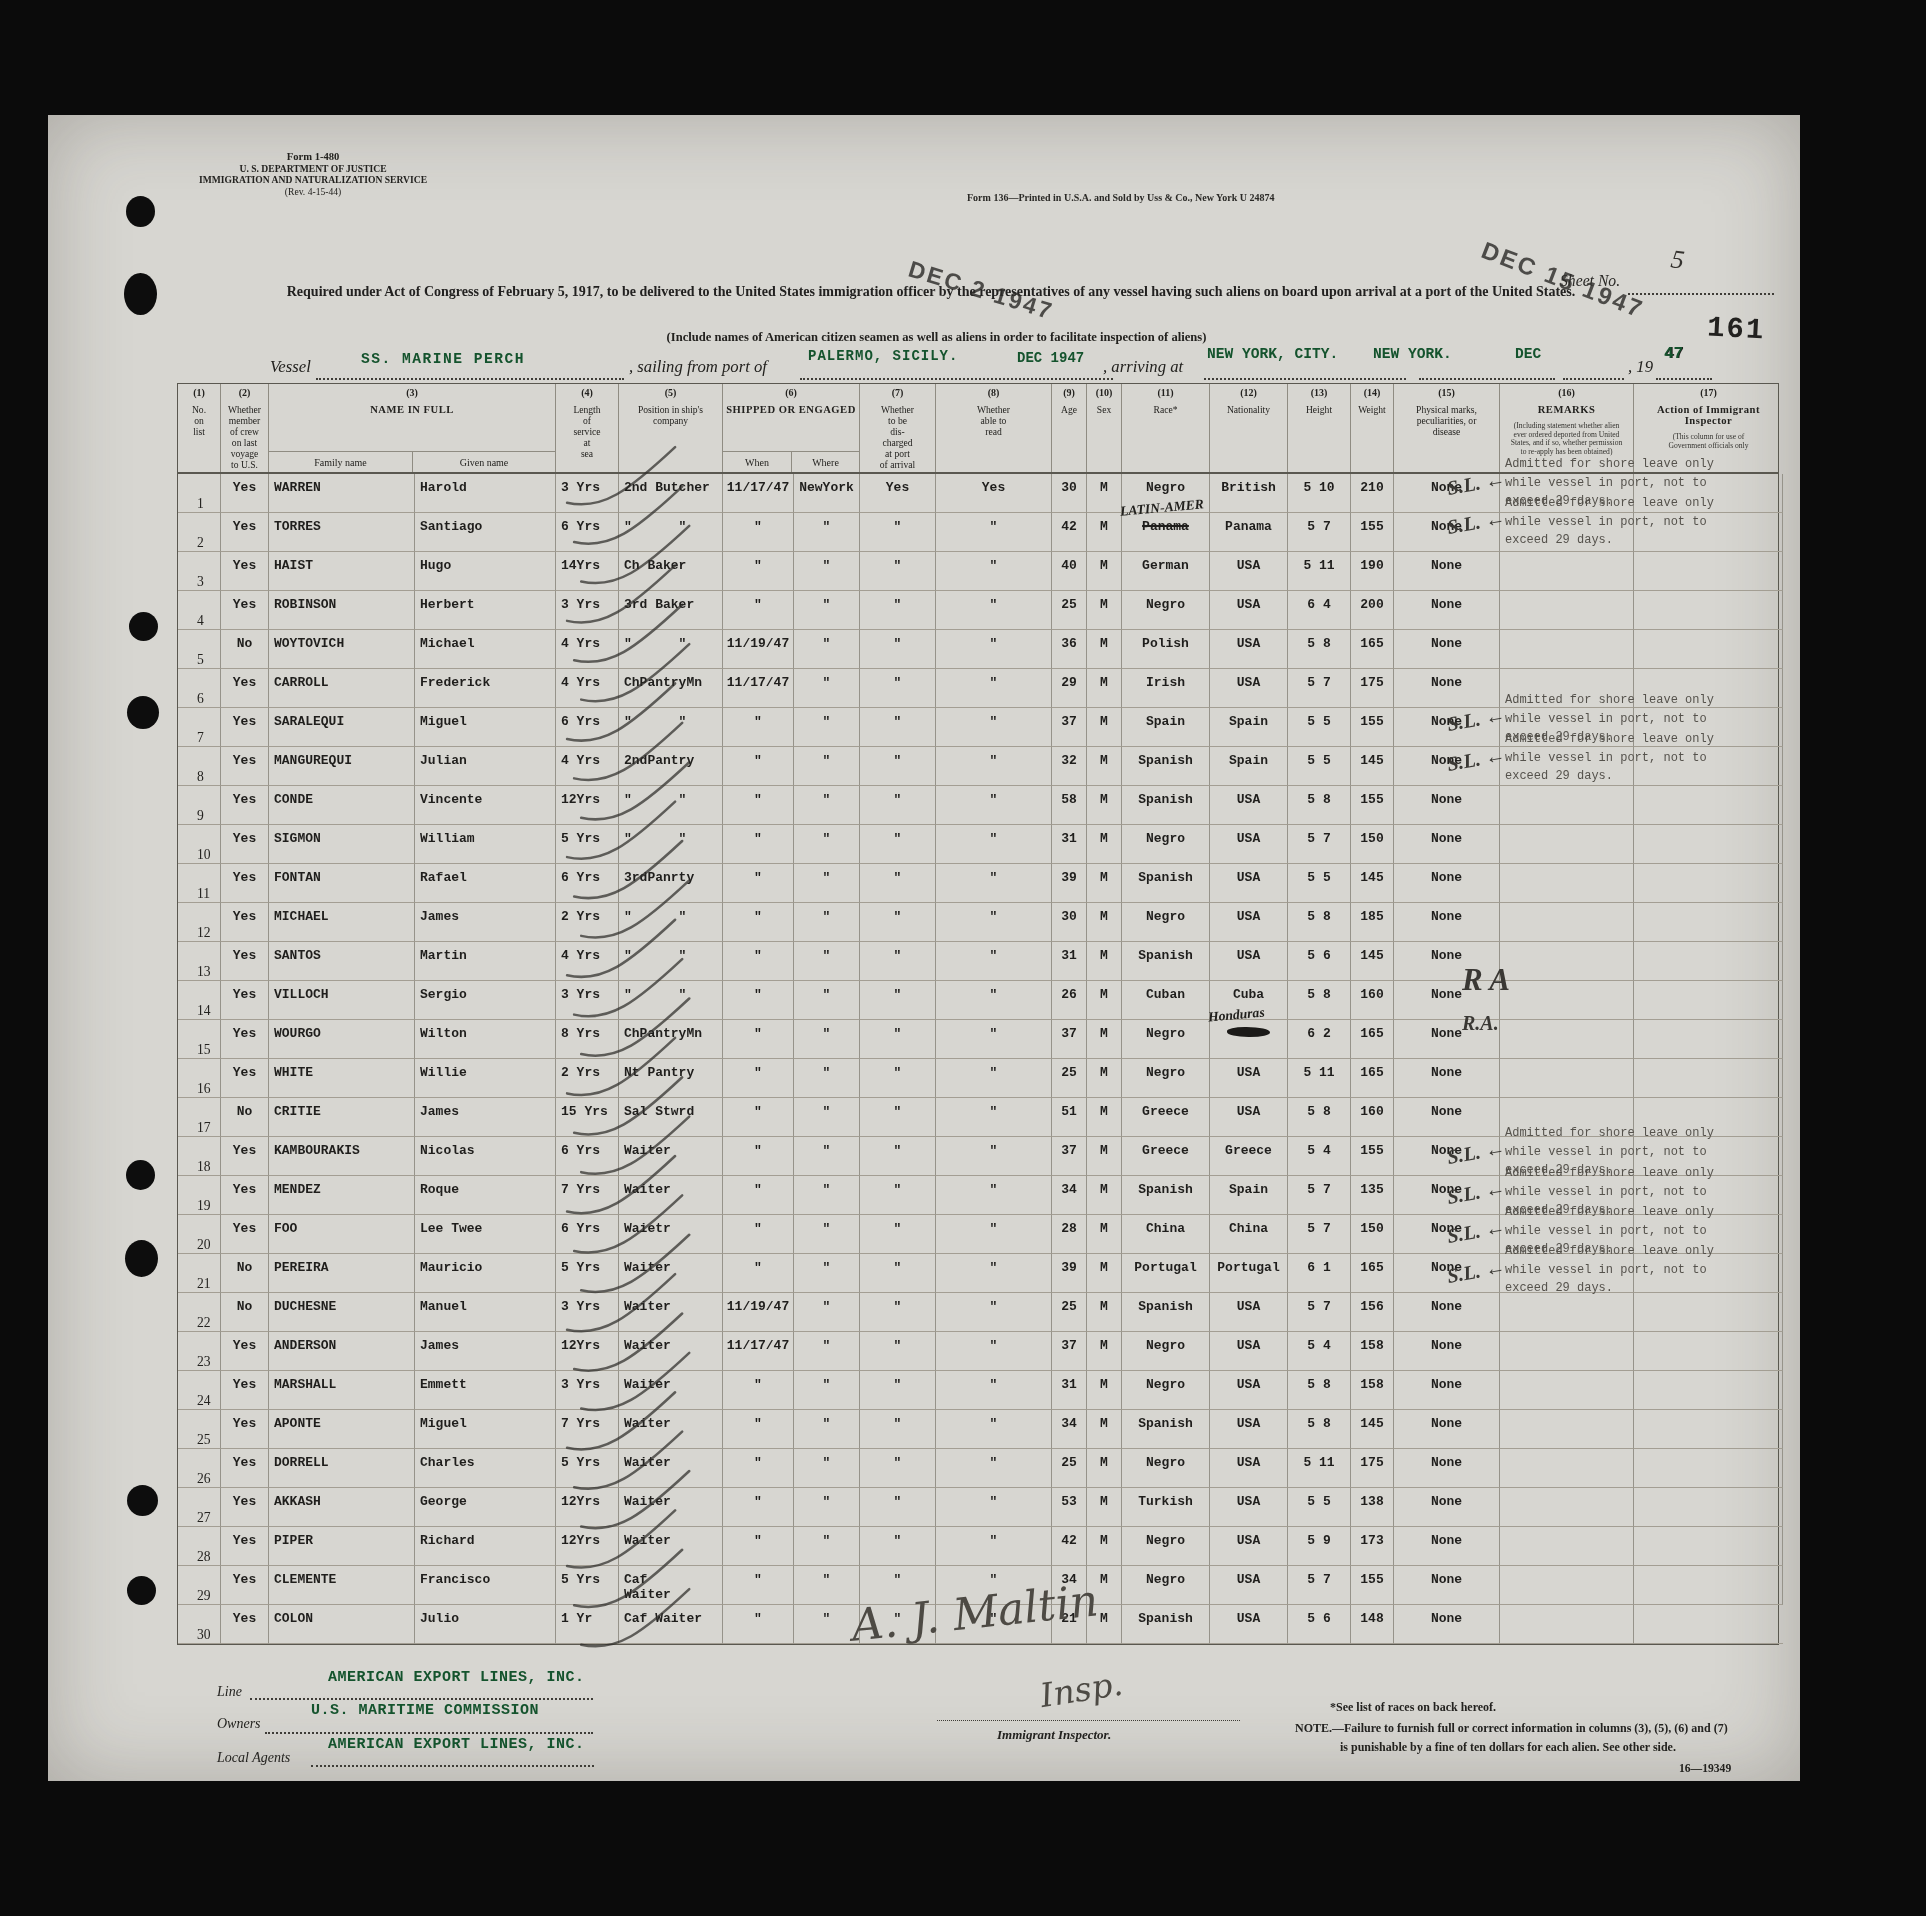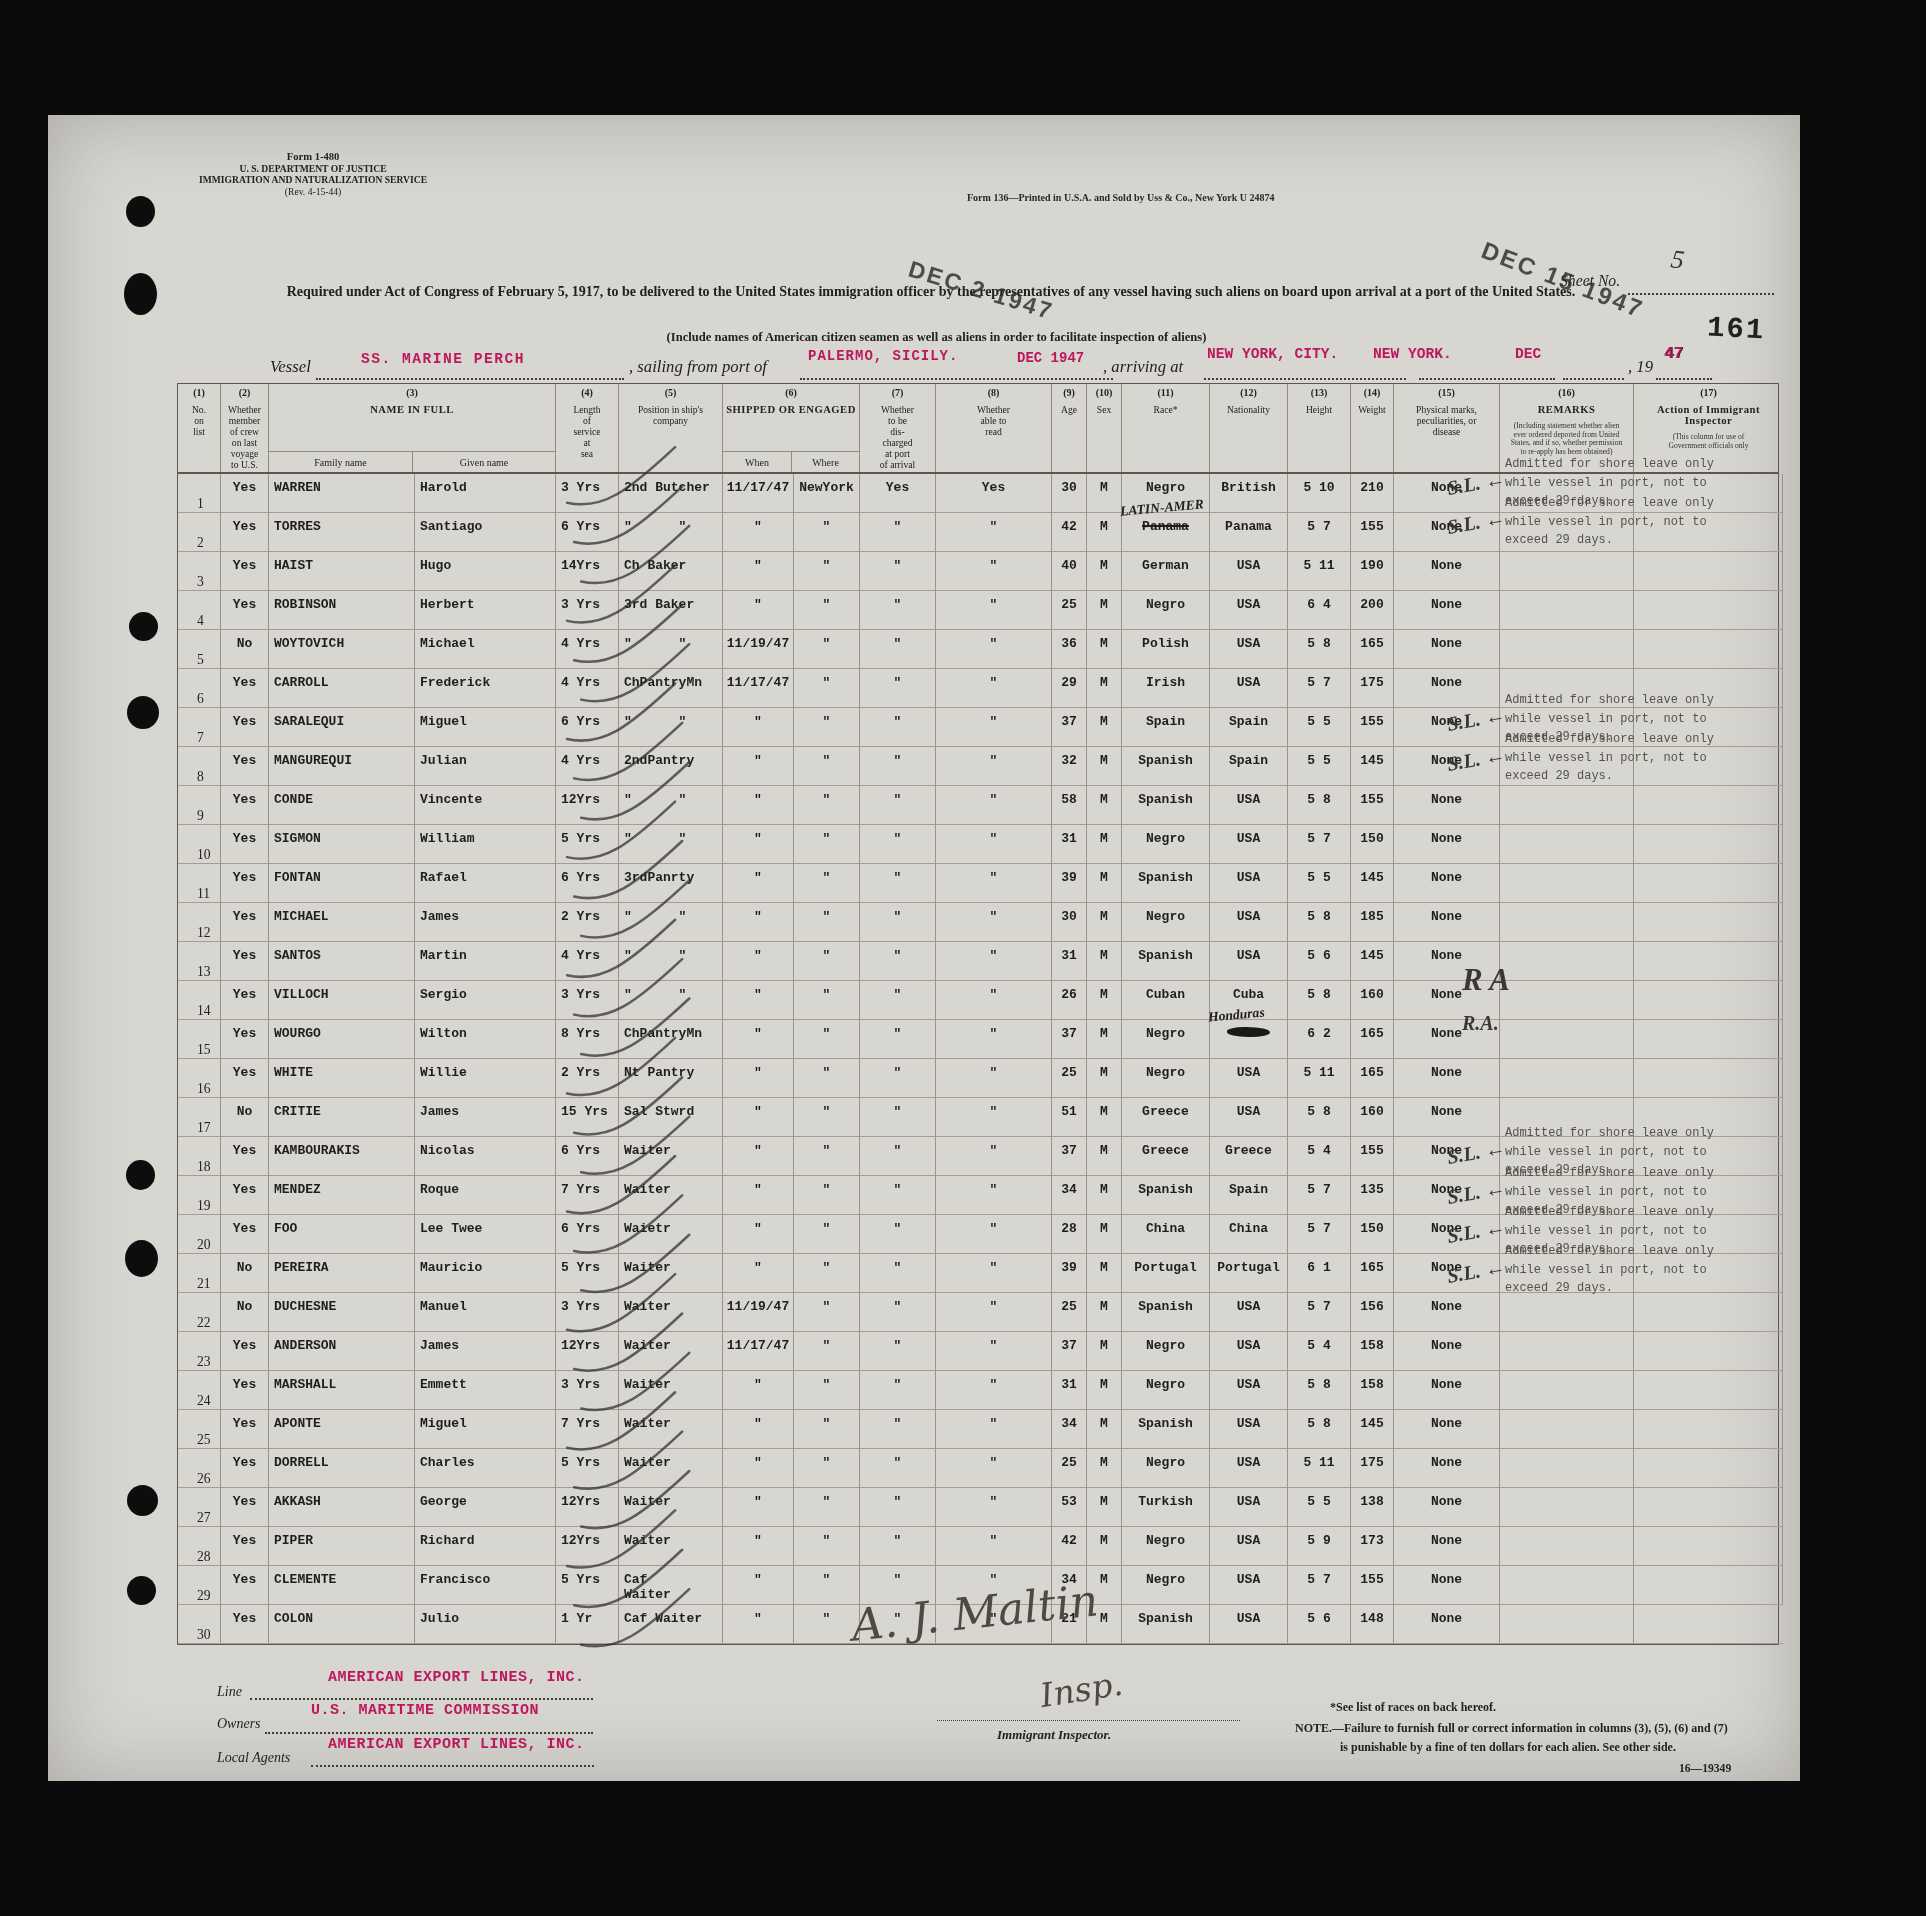"SS. MARINE PERCH" .typed { color: #be185d -> #14532d }
